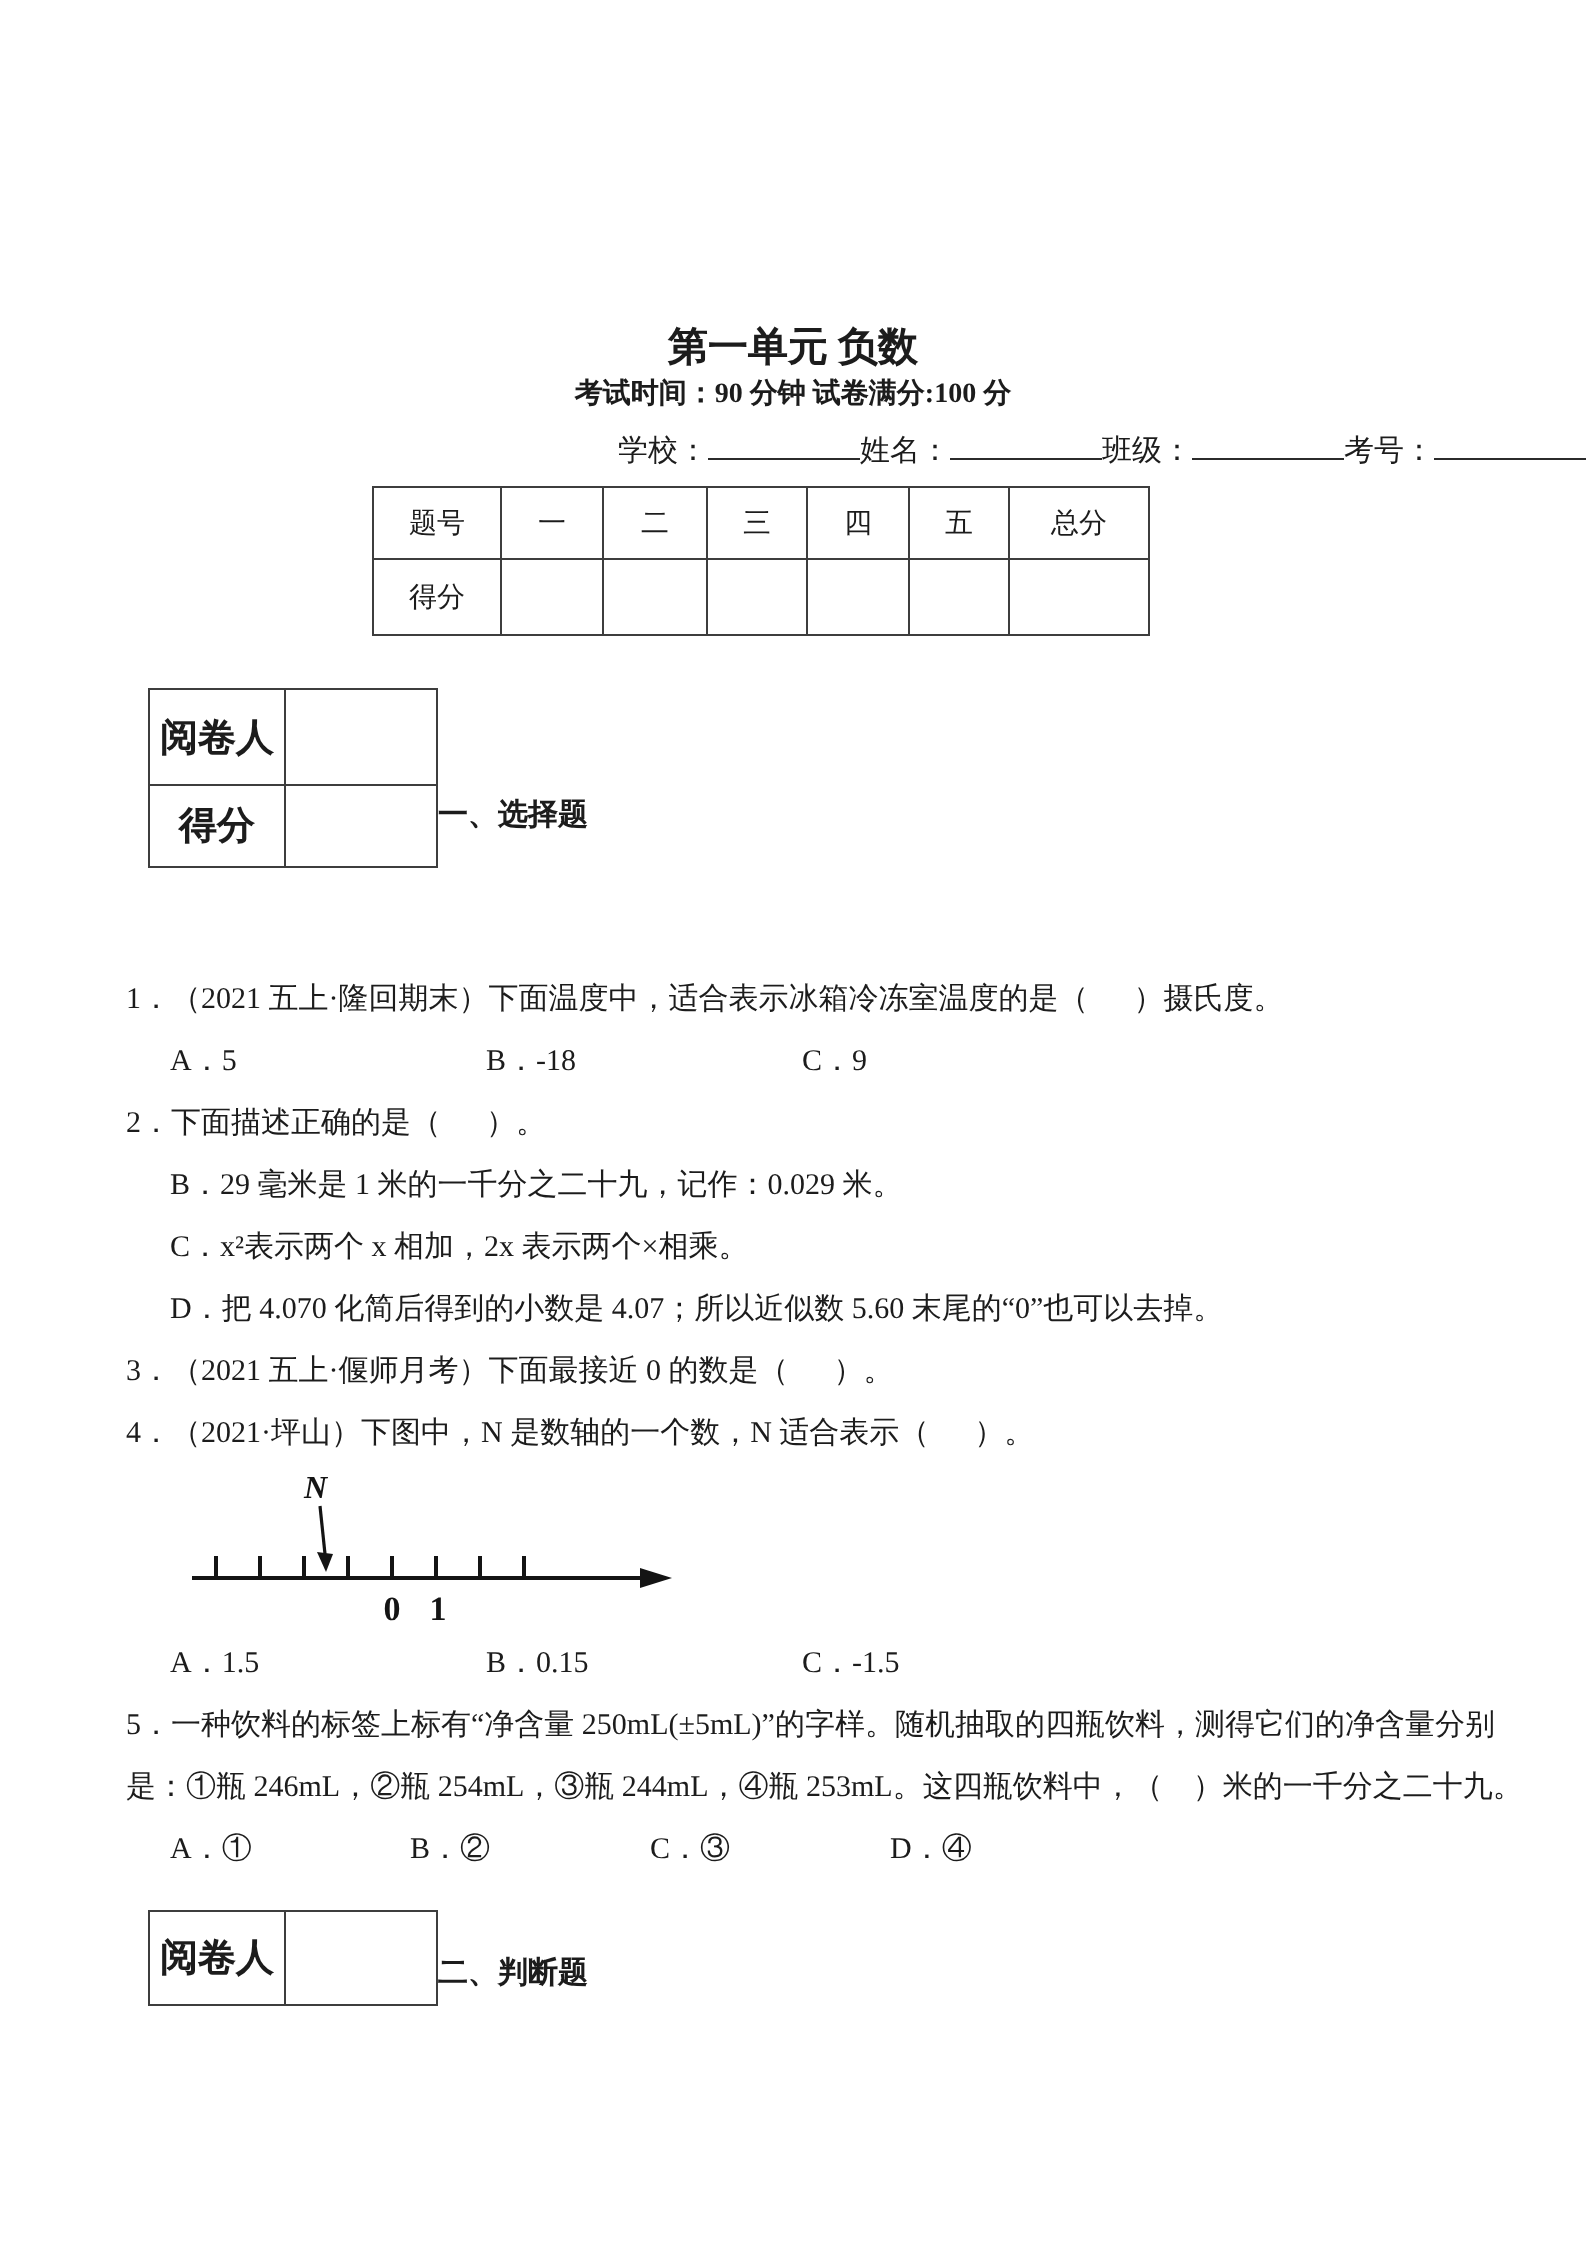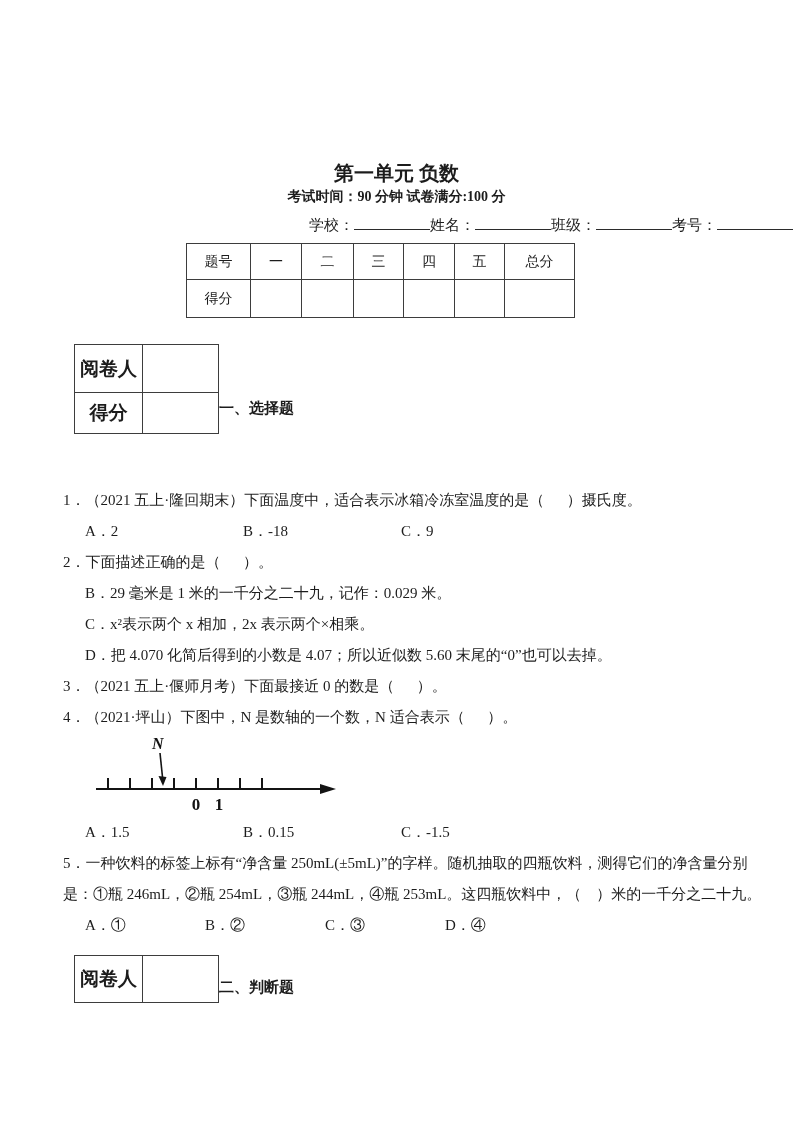"A．2" span.opt3 { text: 2 -> 5 }
